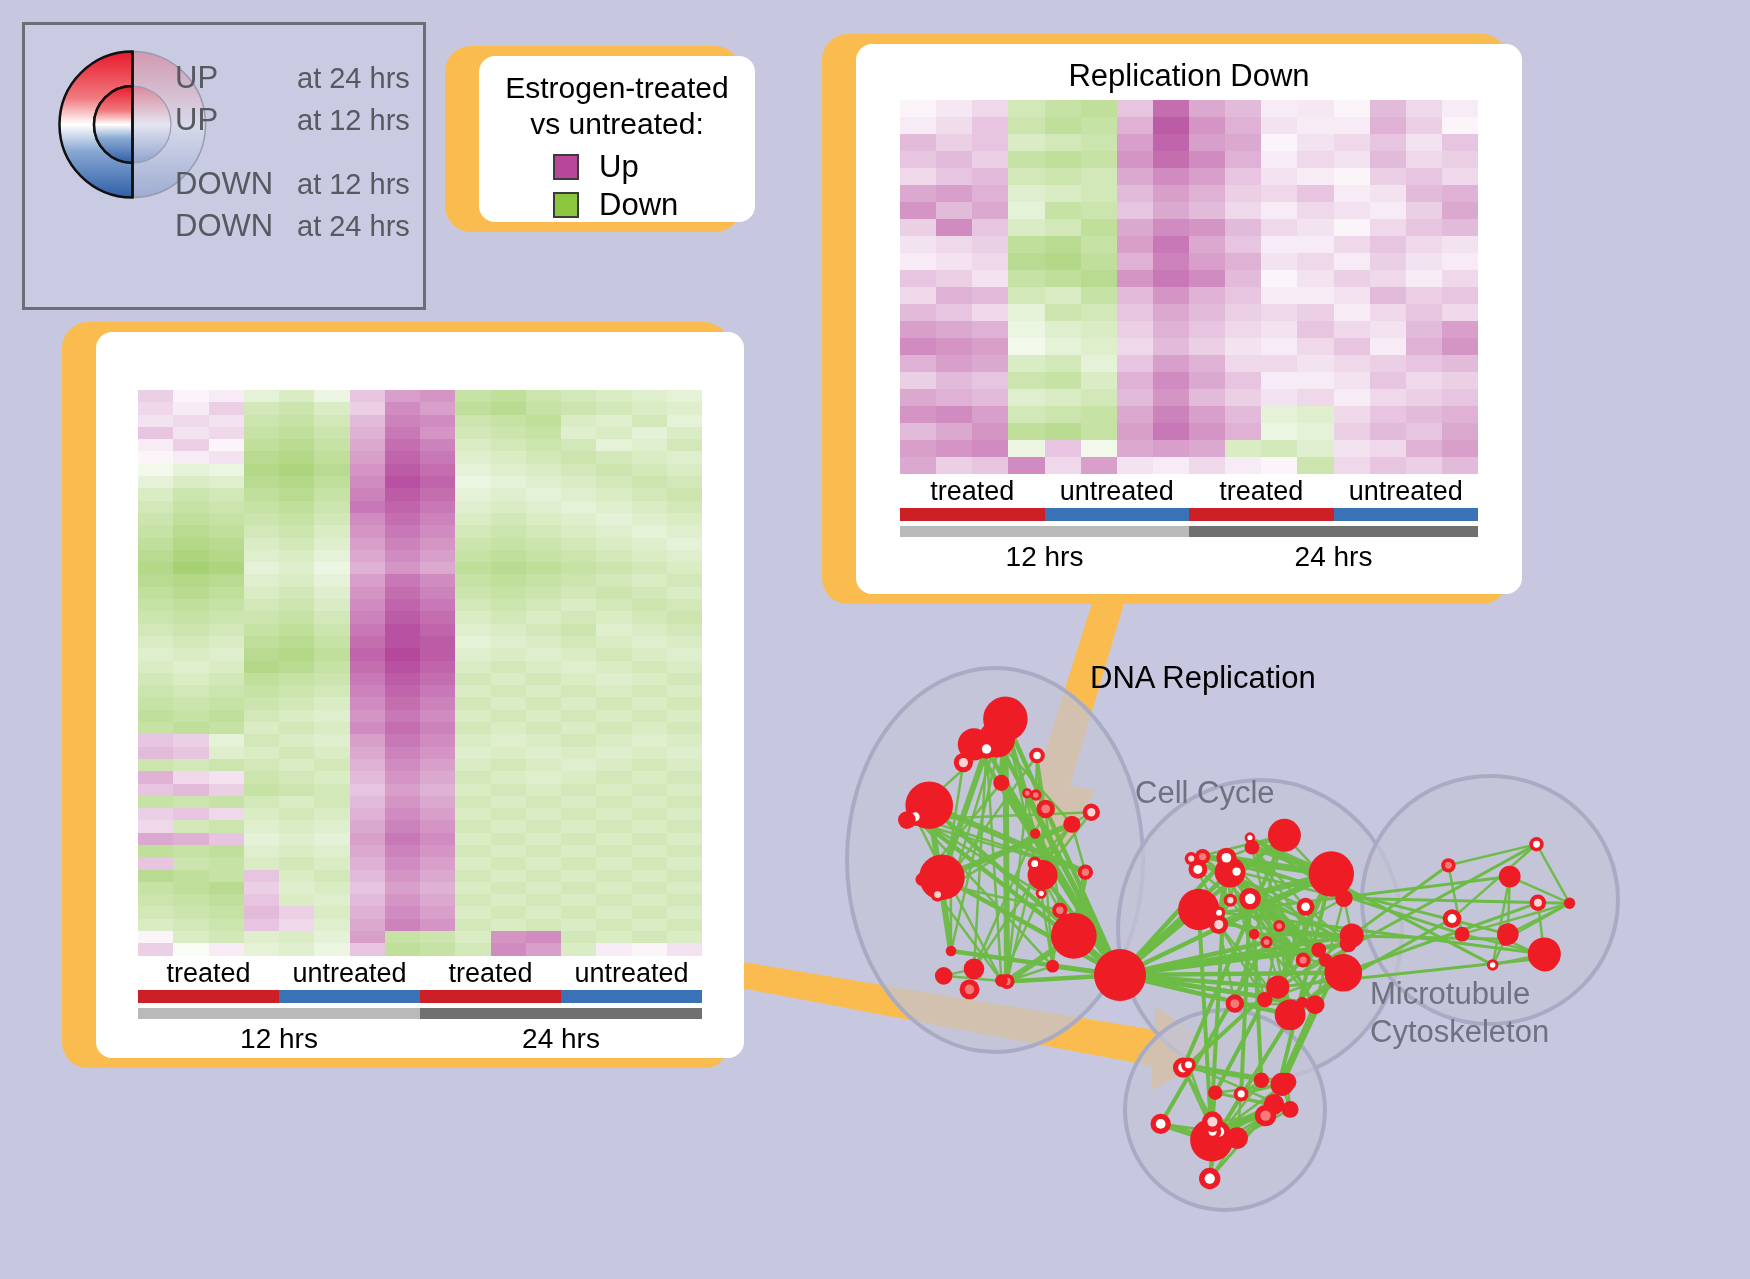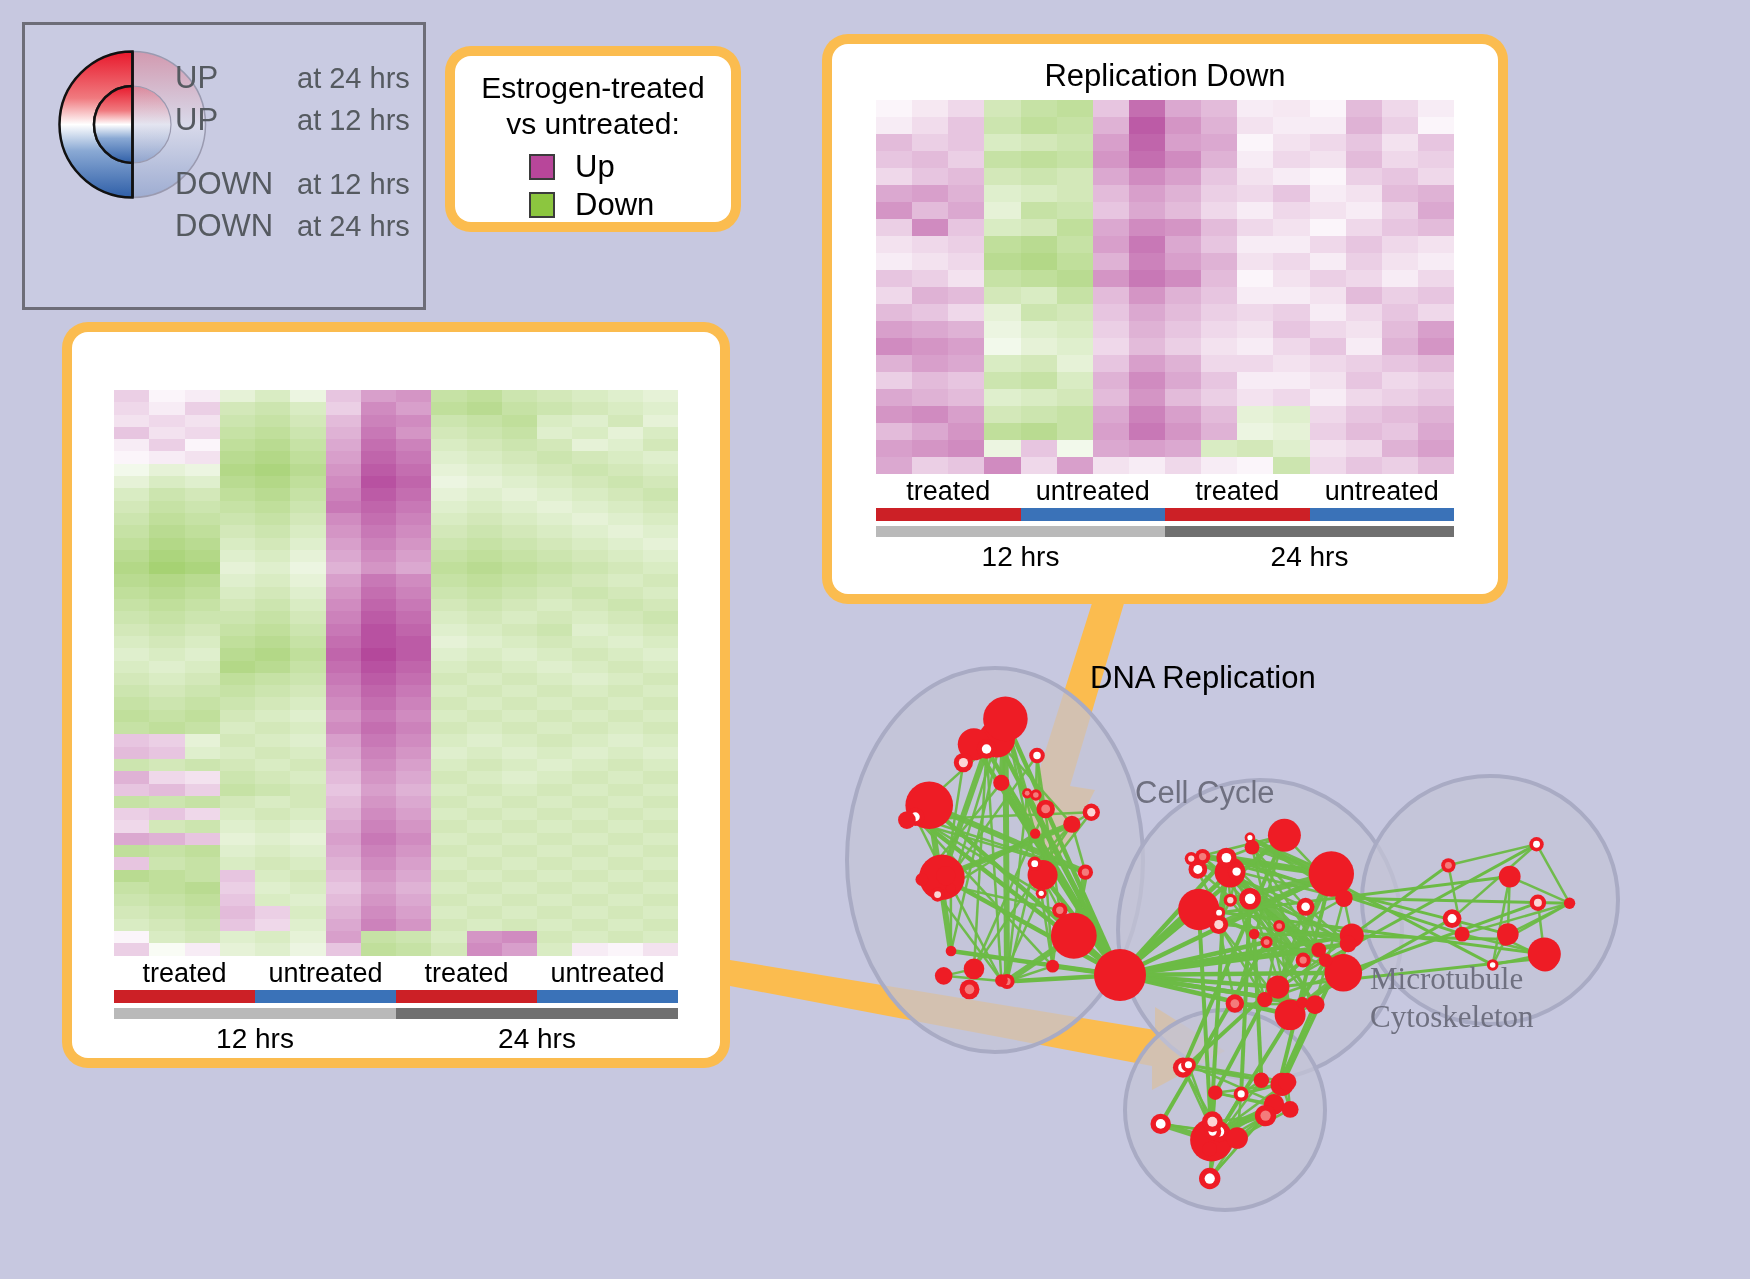"Estrogen-treated" .panel-inner { margin-left: none -> 24px }
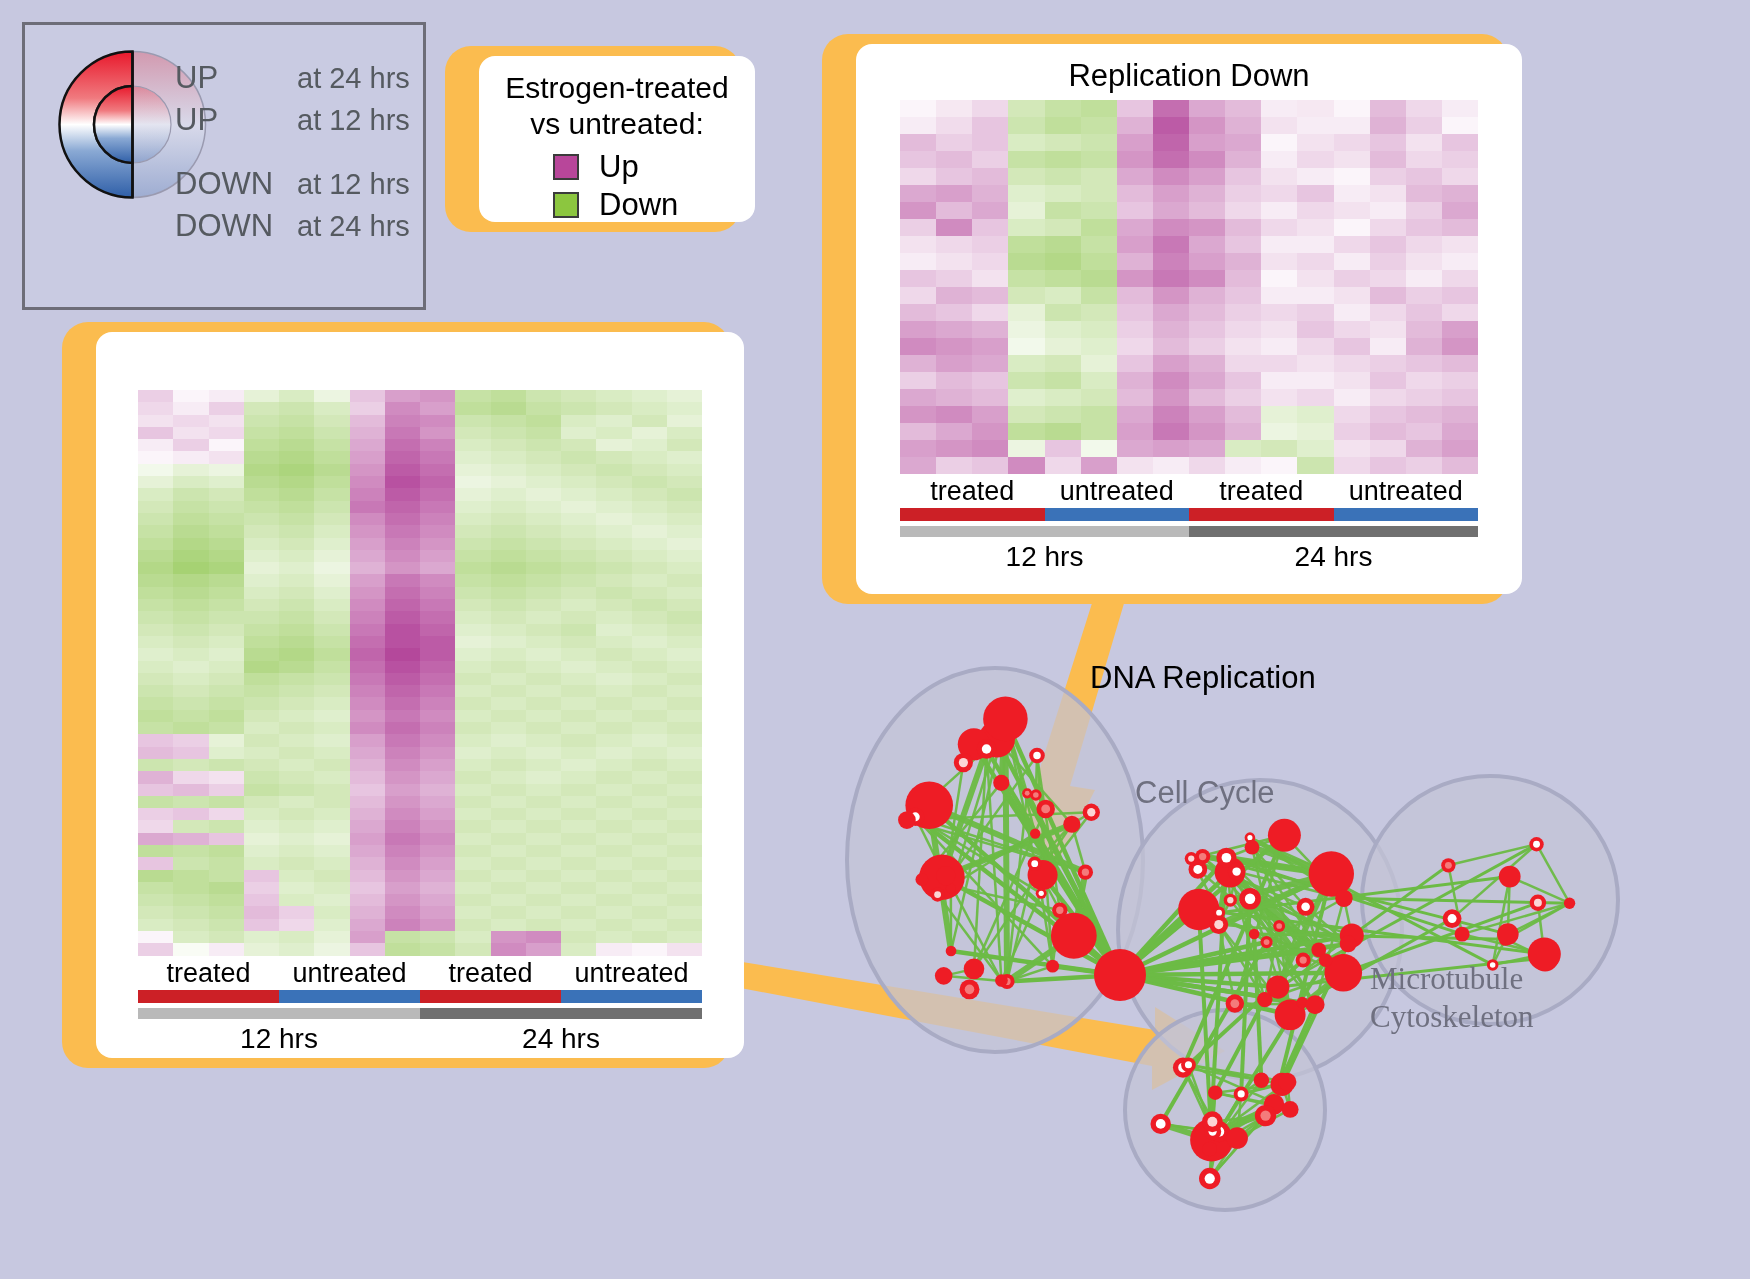"Microtubule" #lbl-micro { font-family: Liberation Serif, serif -> none; top: 360px -> 375px }
